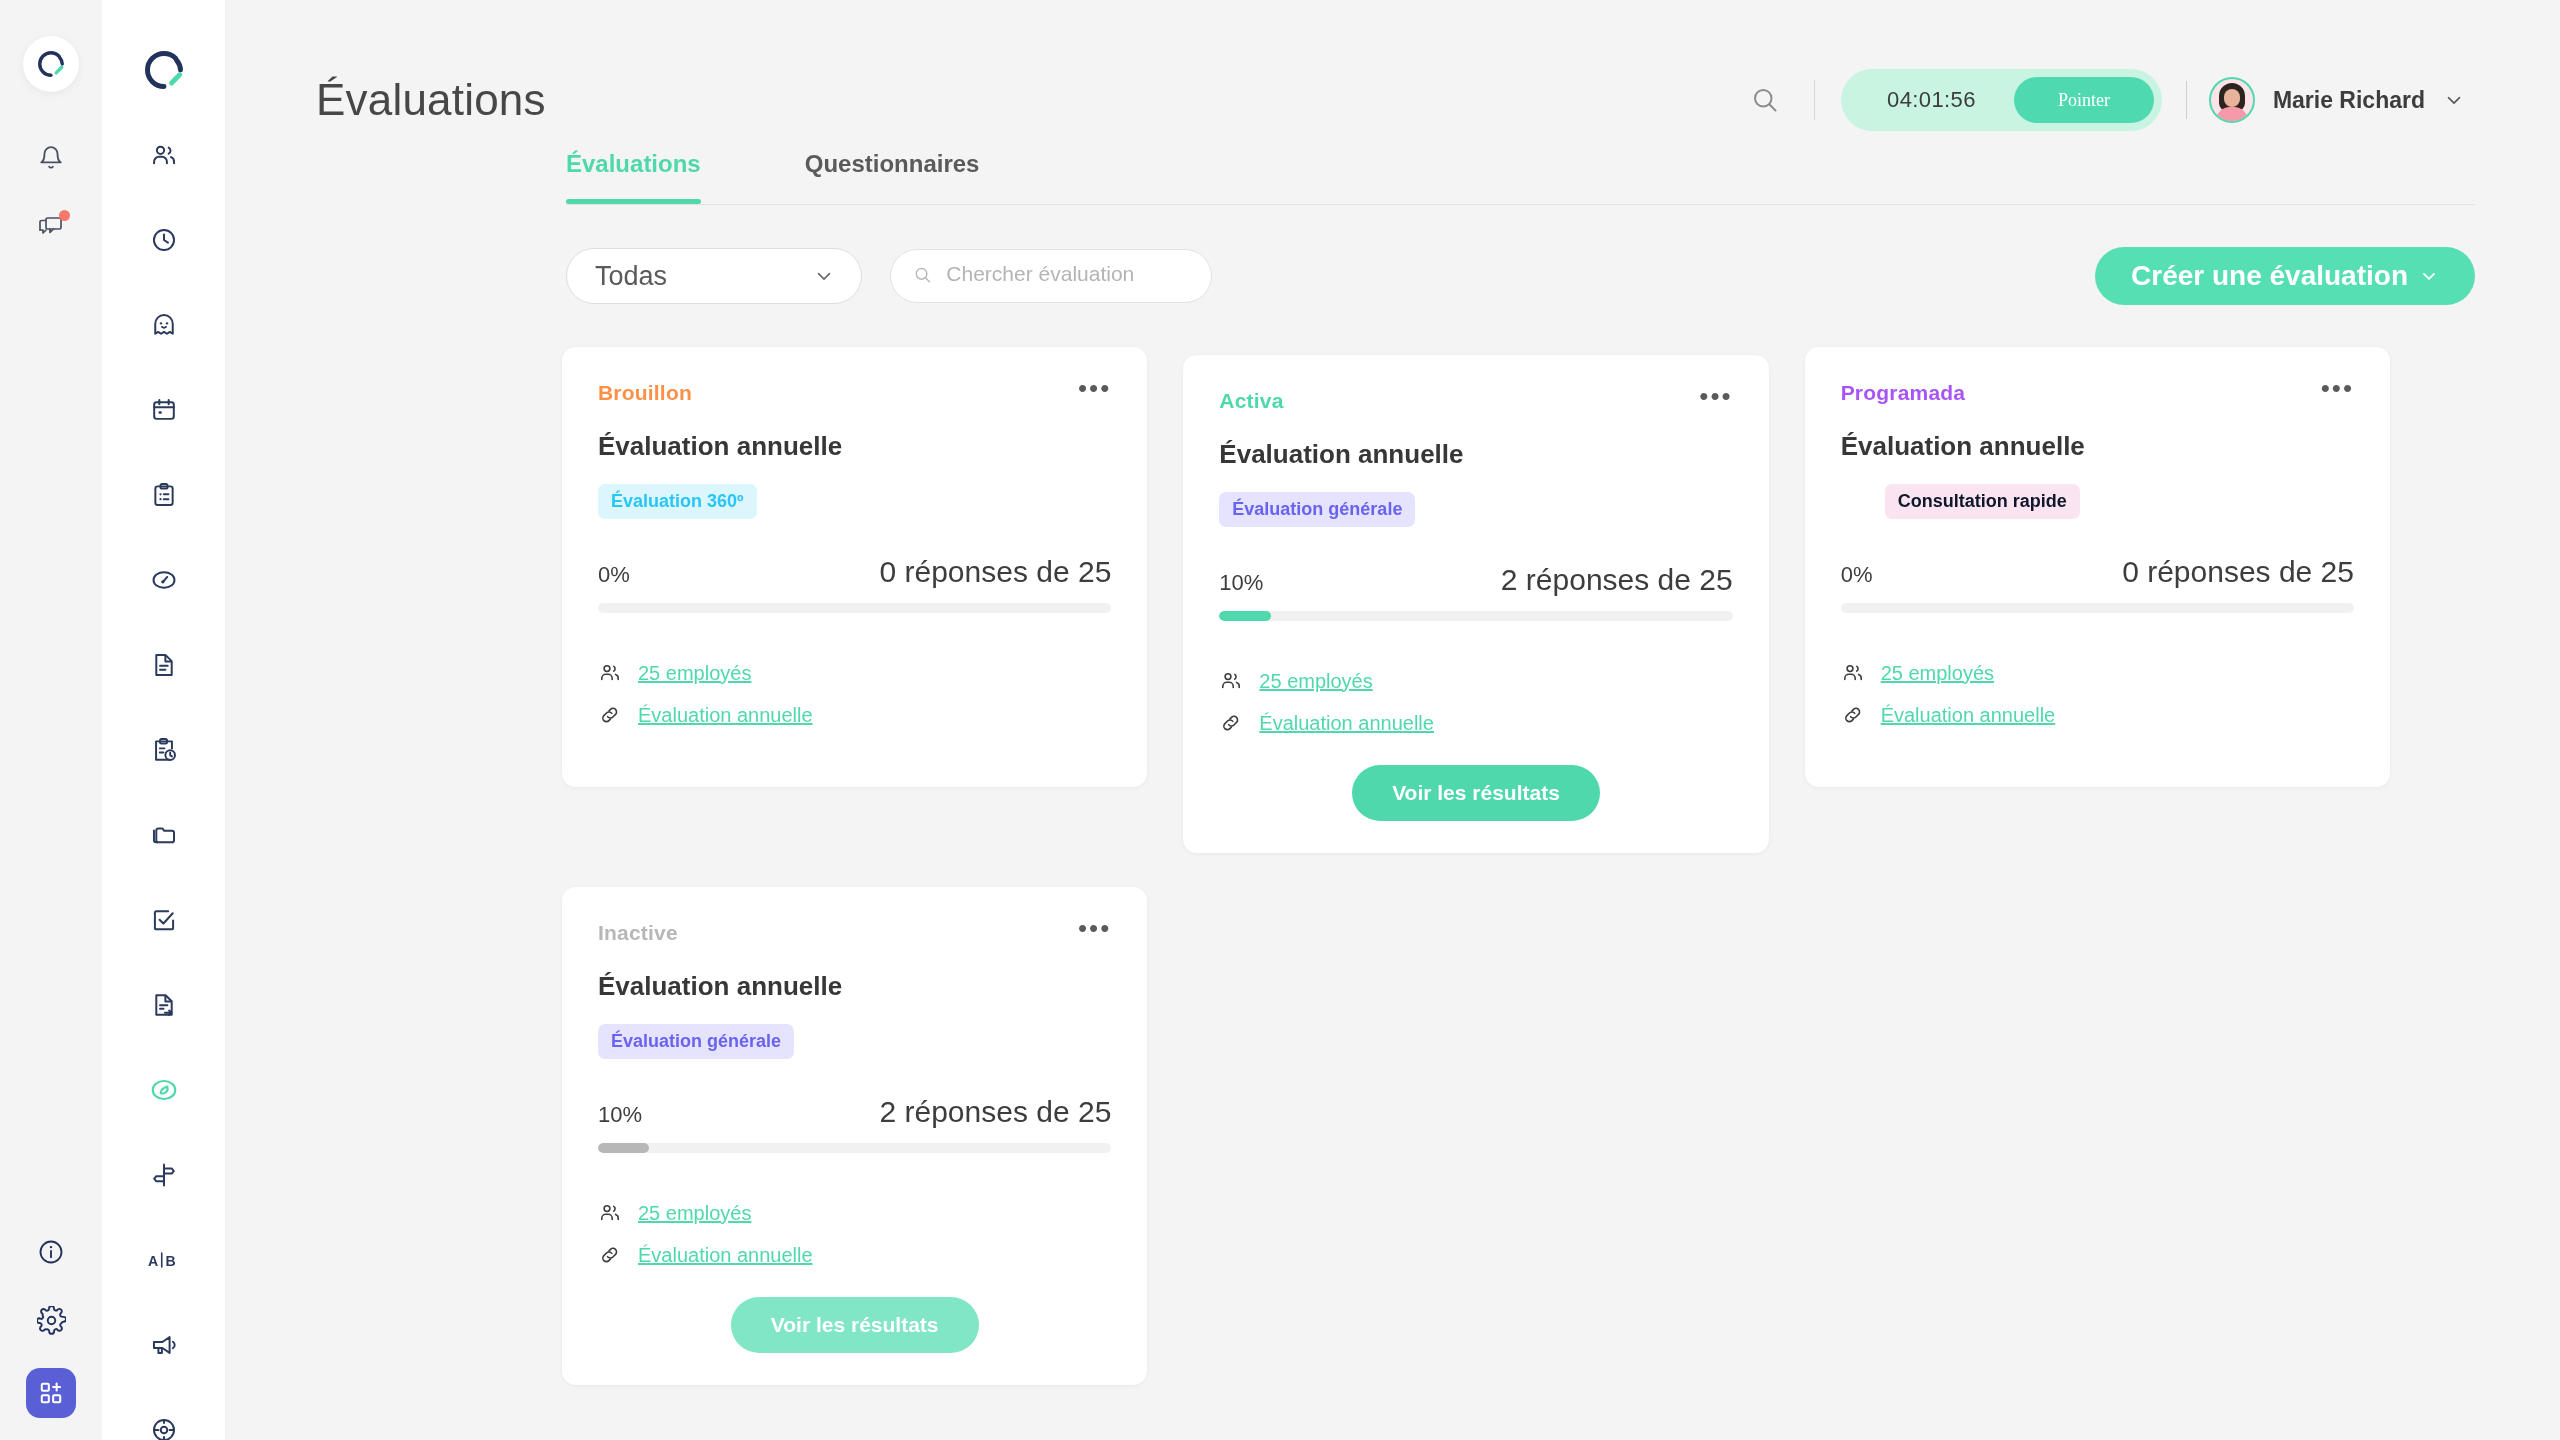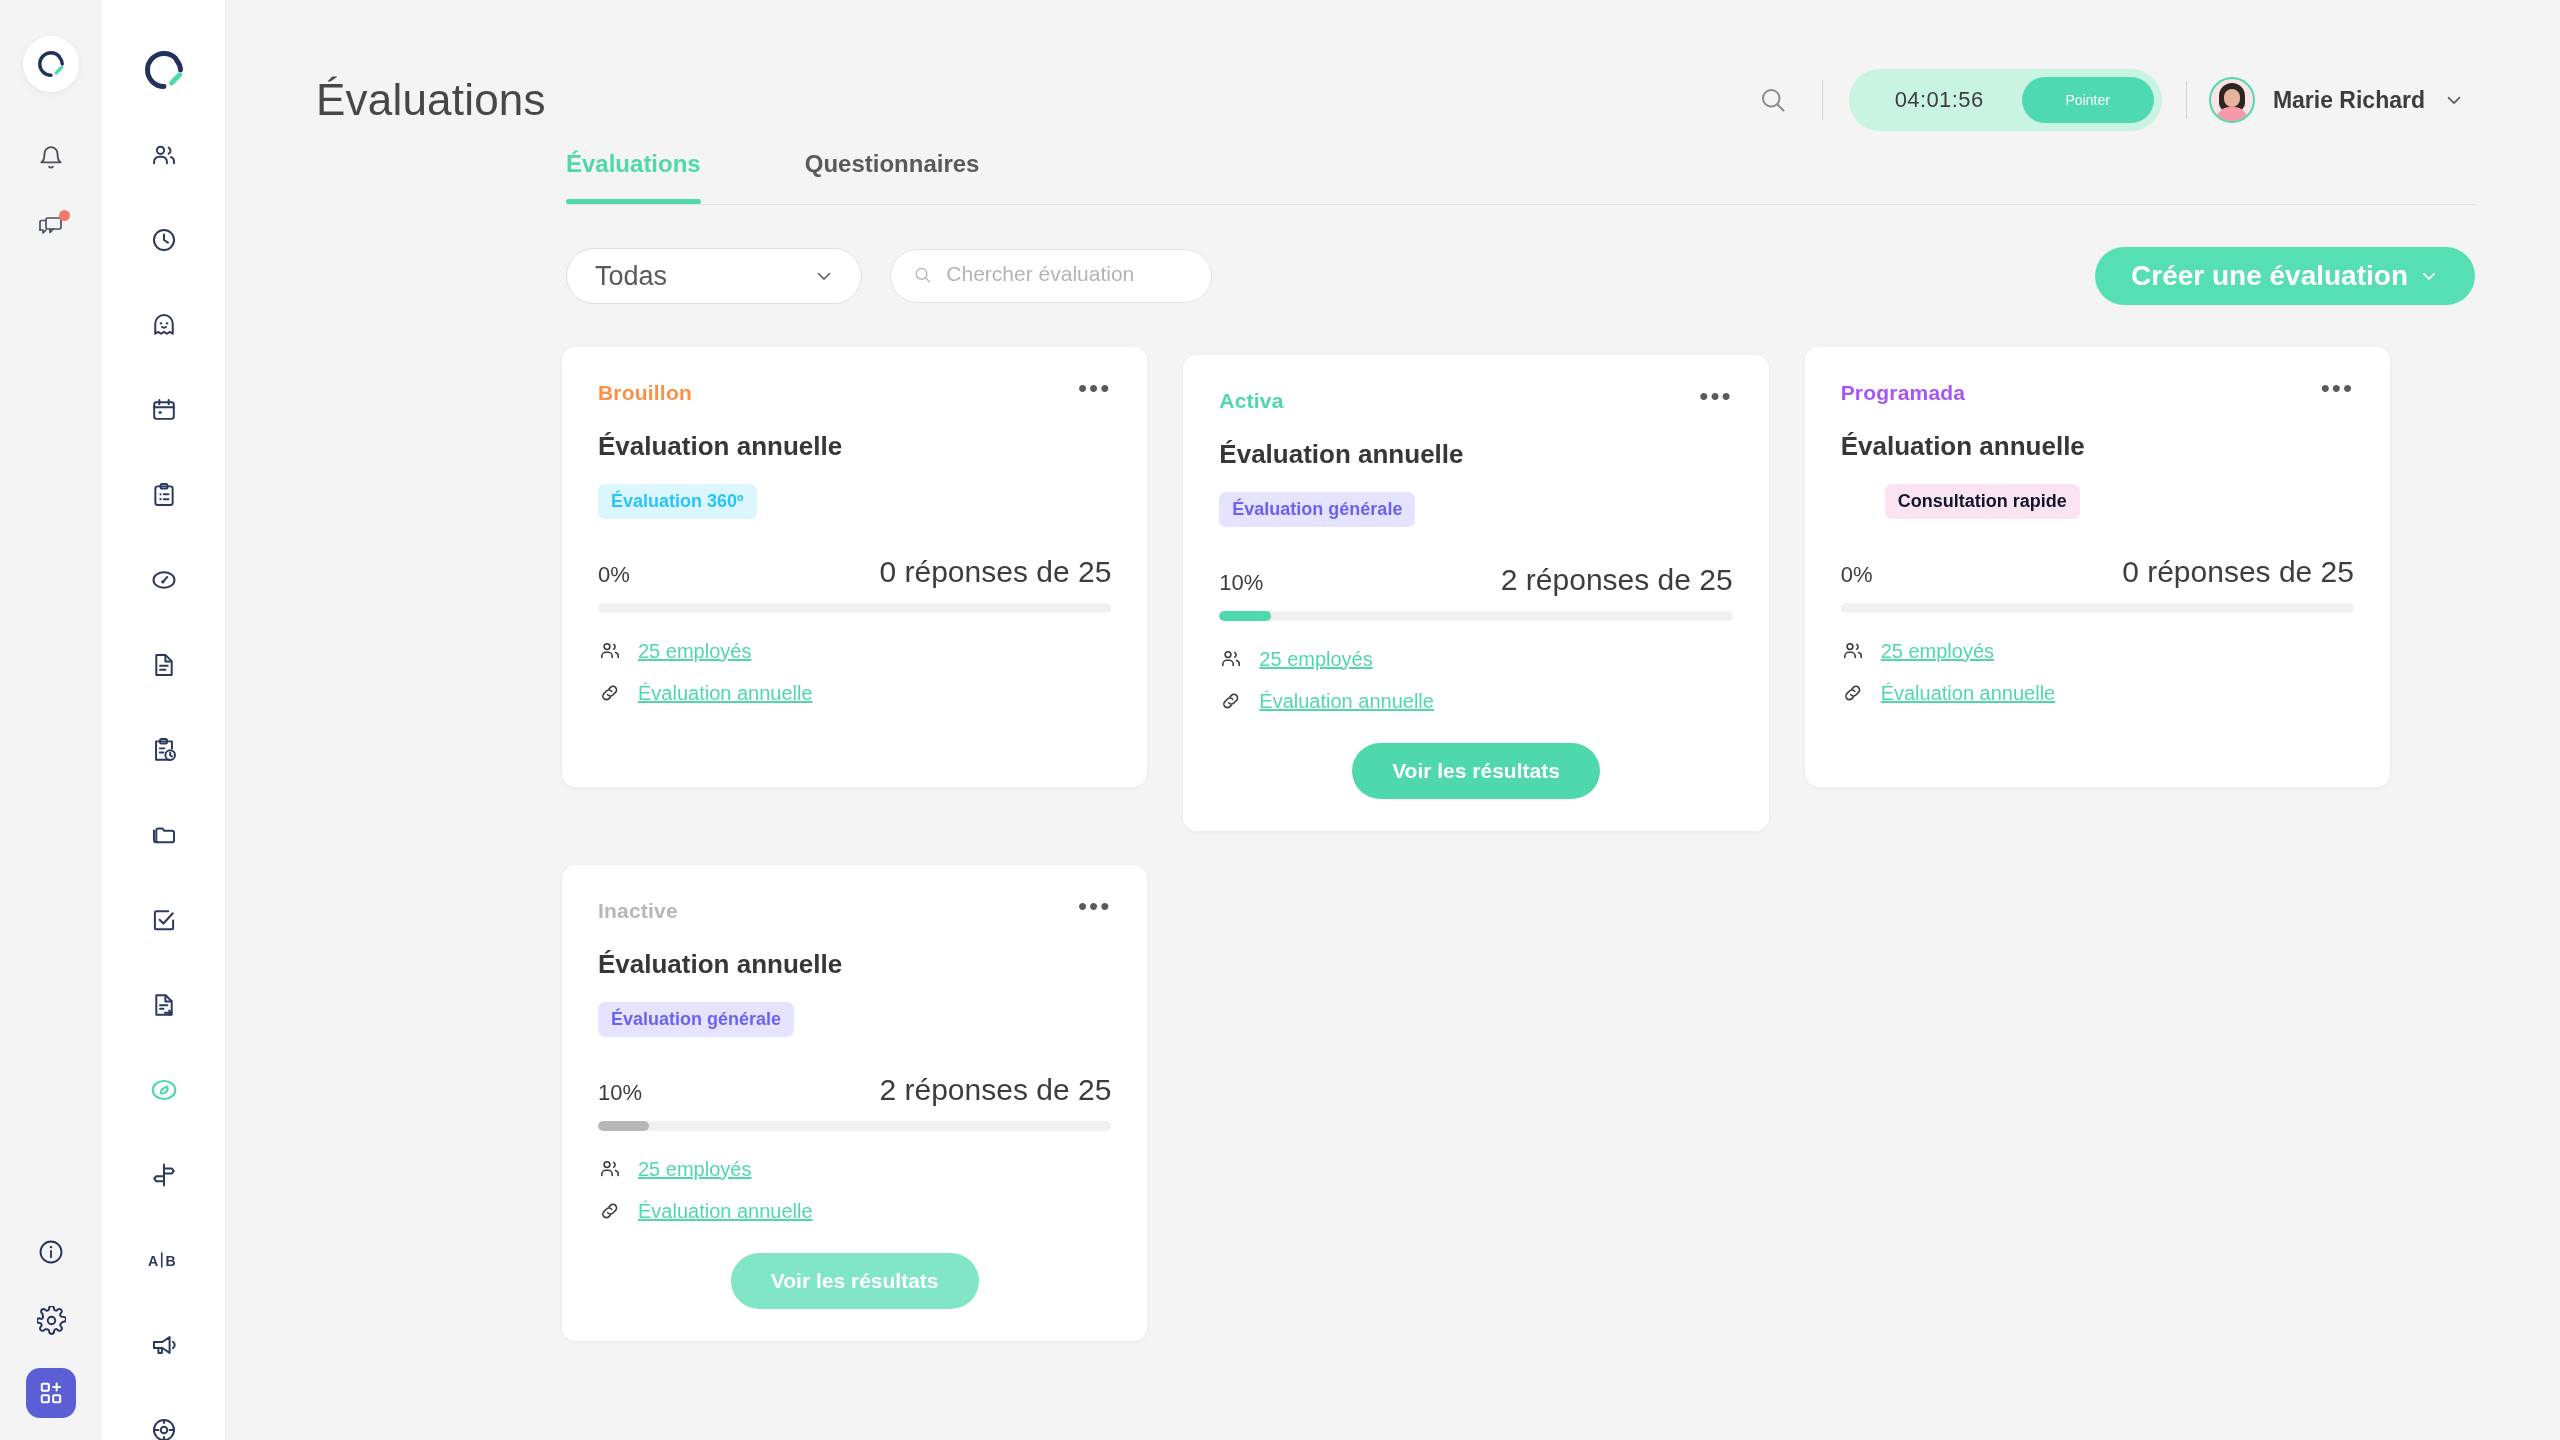"Pointer" .pointer-btn { font-family: Liberation Sans, sans-serif -> Liberation Serif, serif; font-size: 14px -> 18px }
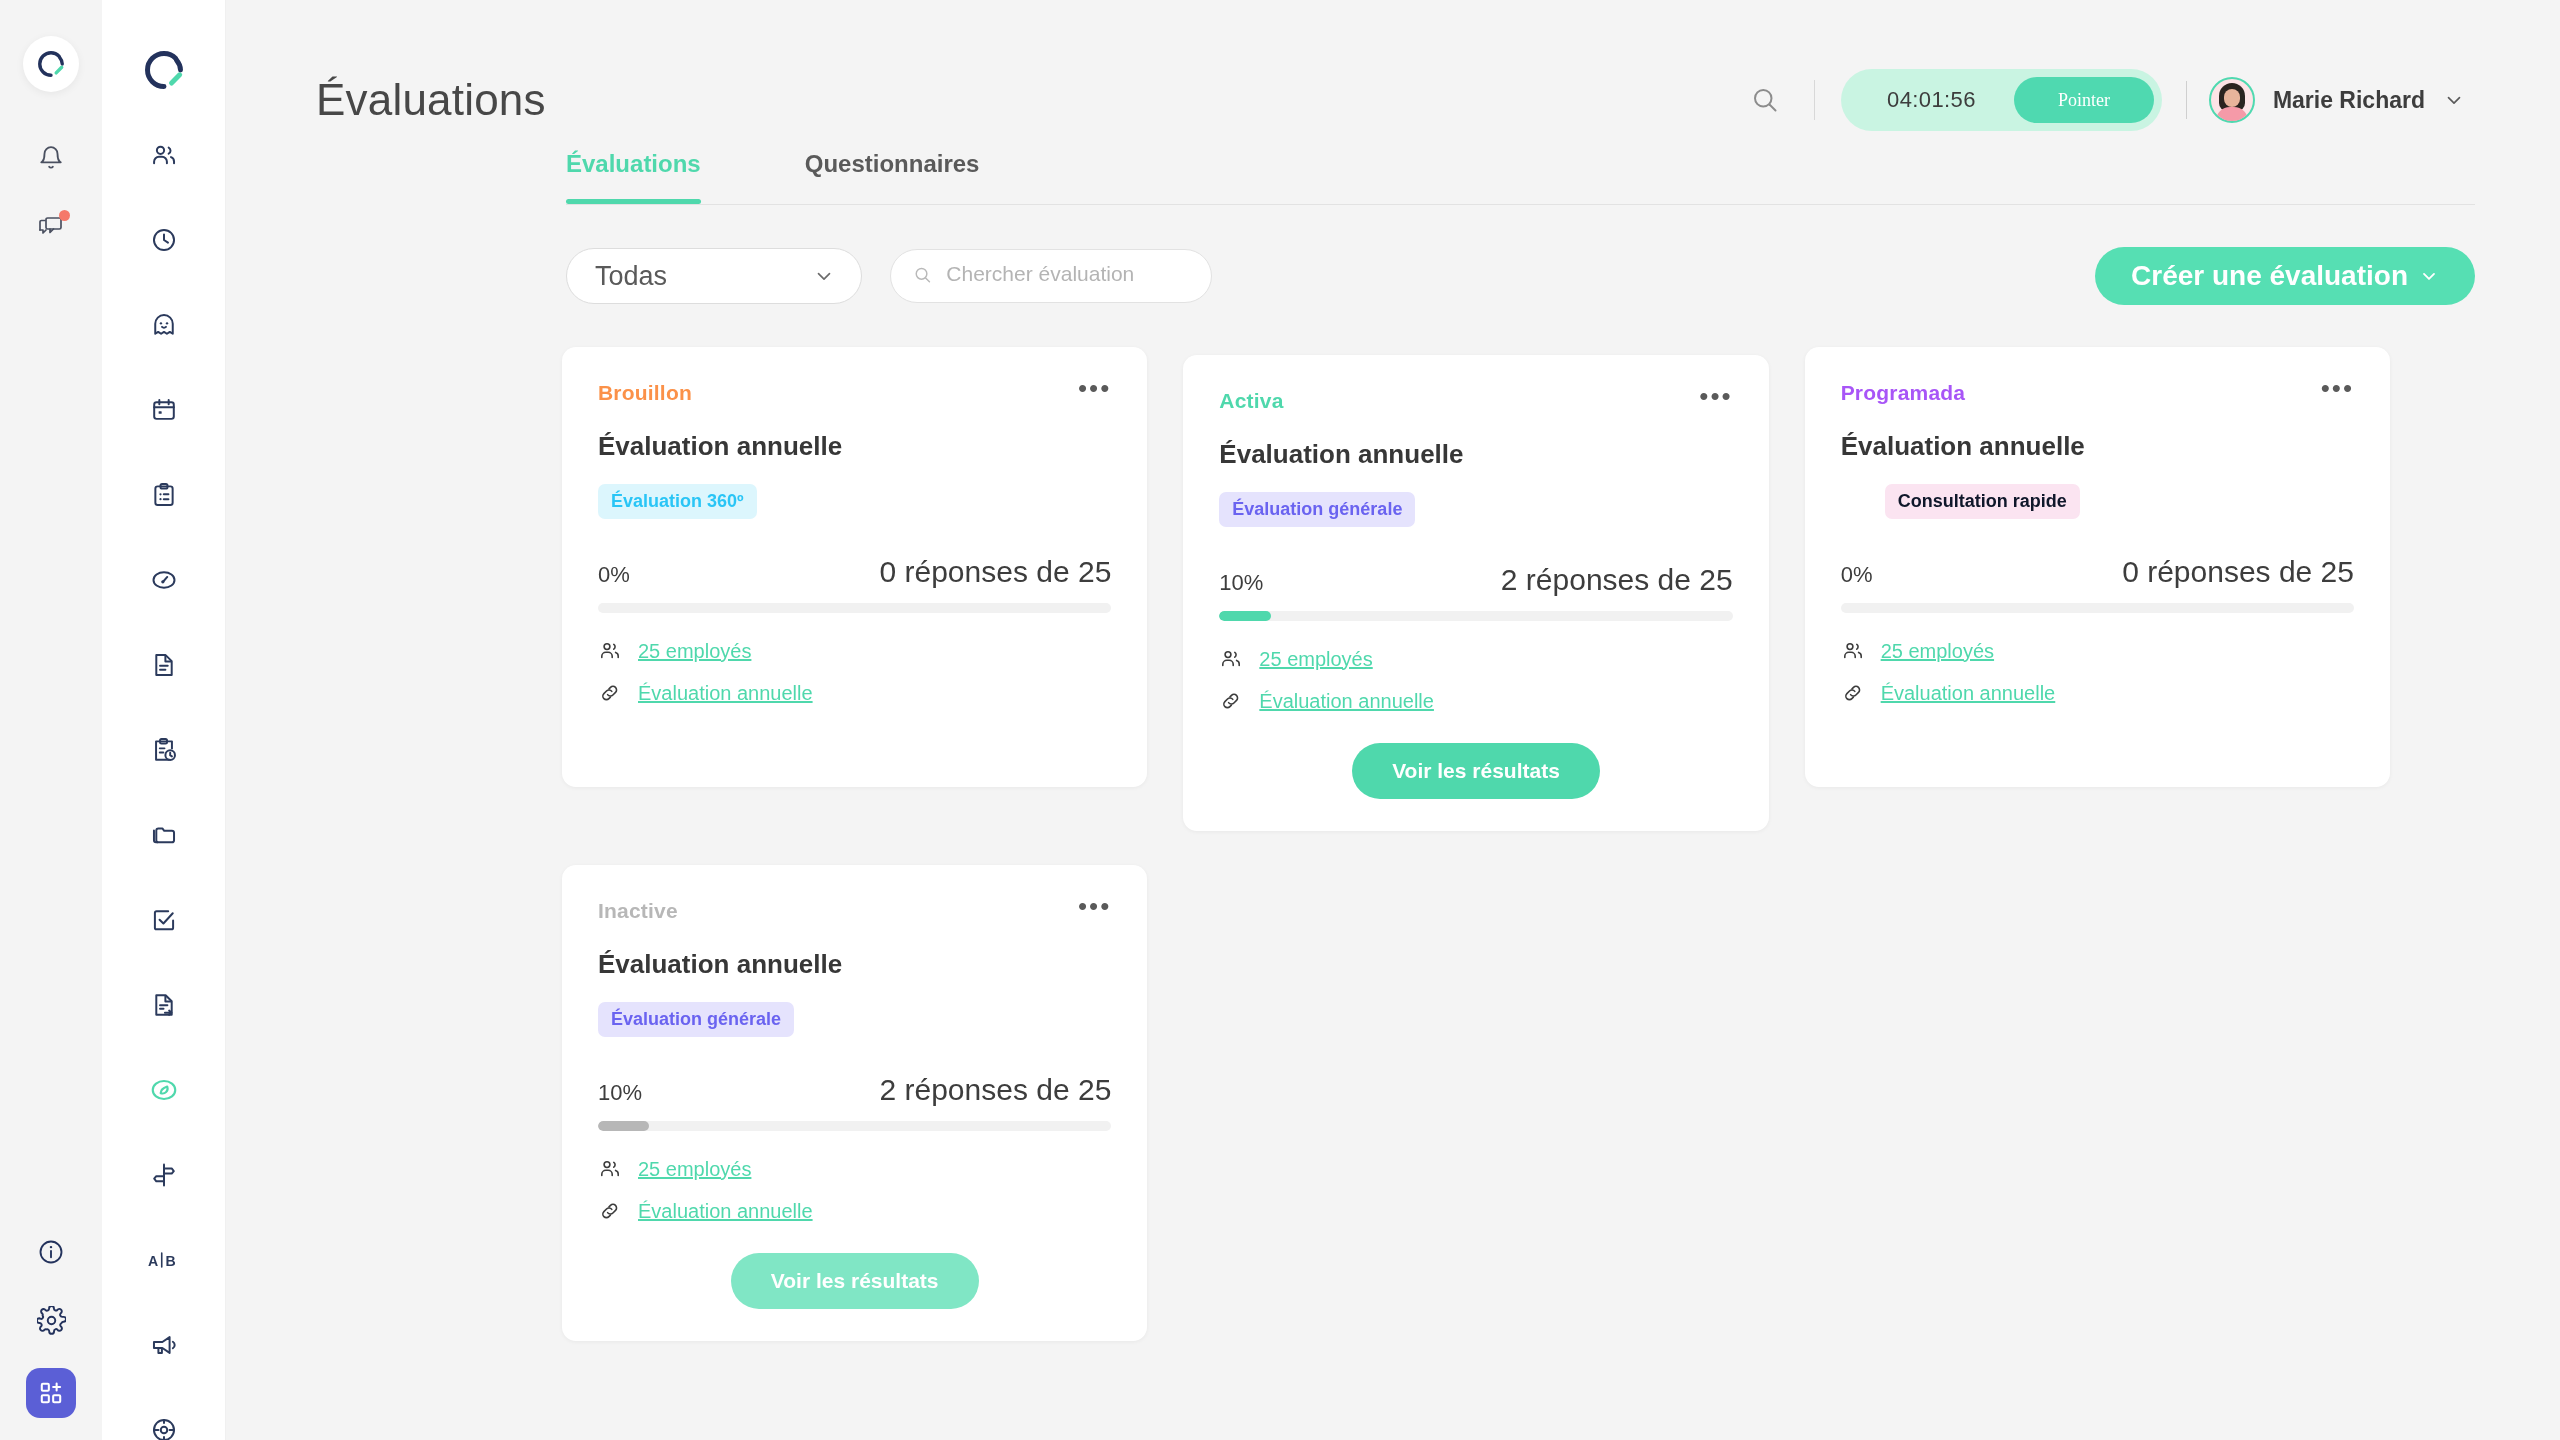"25 employés" .meta { margin-top: 26px -> 48px }
